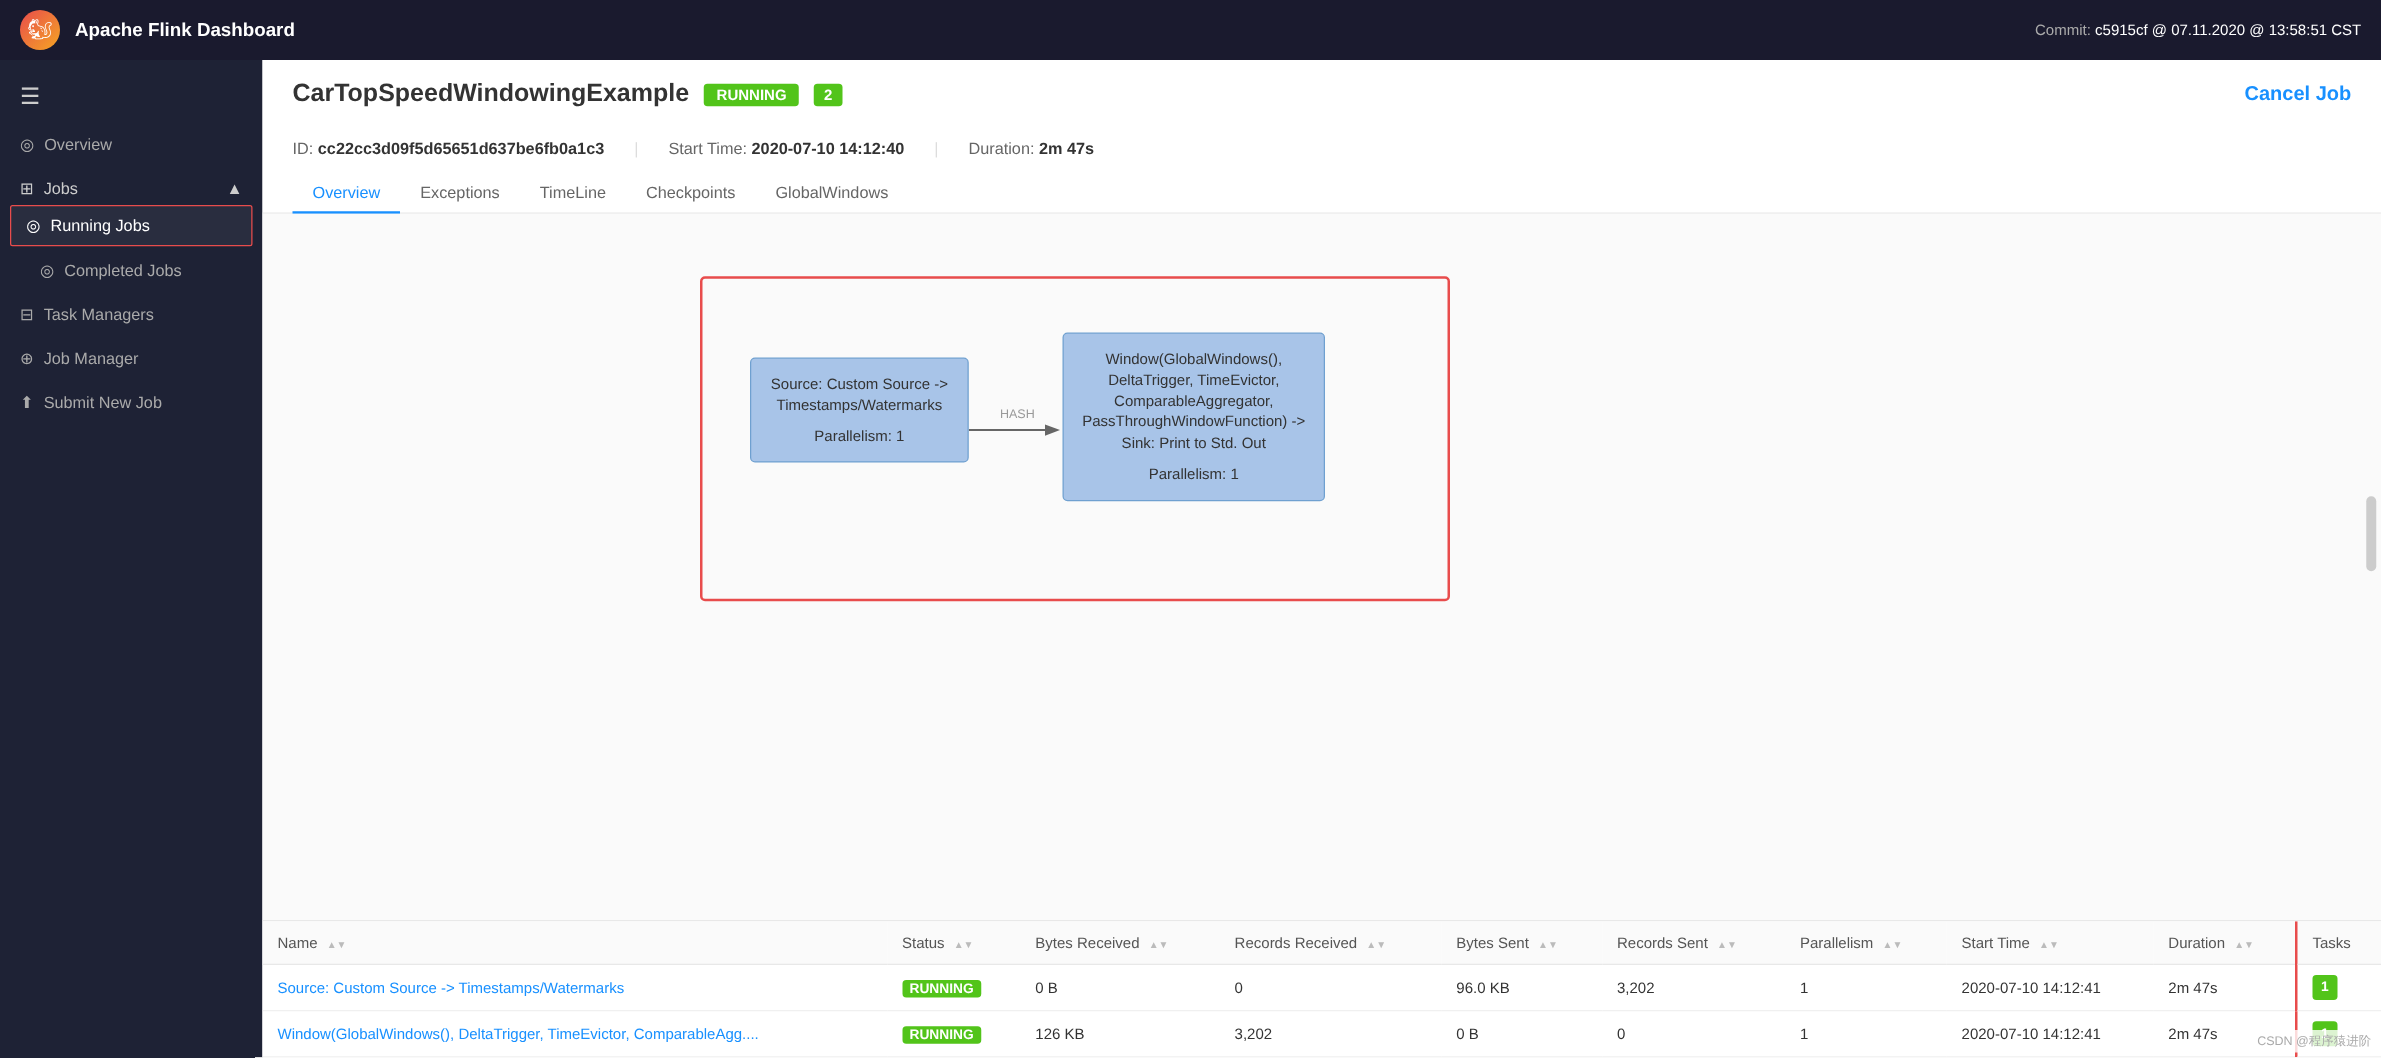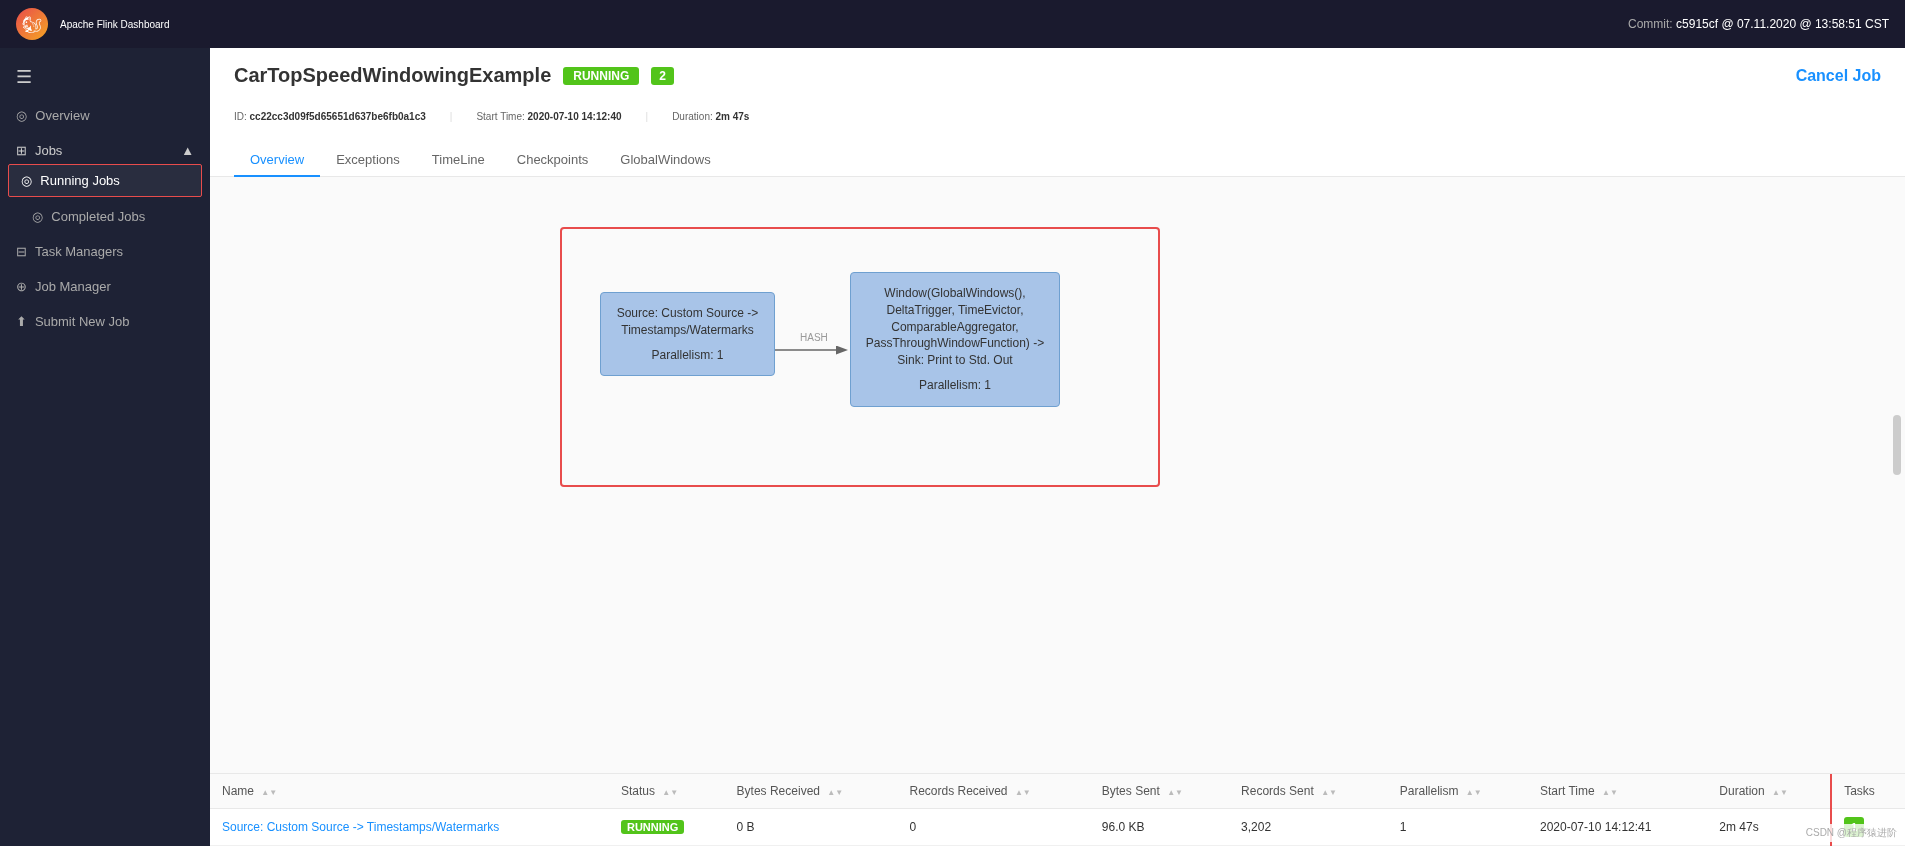"Apache Flink Dashboard" .topbar-title { font-size: 10px -> 15px; font-weight: normal -> bold }
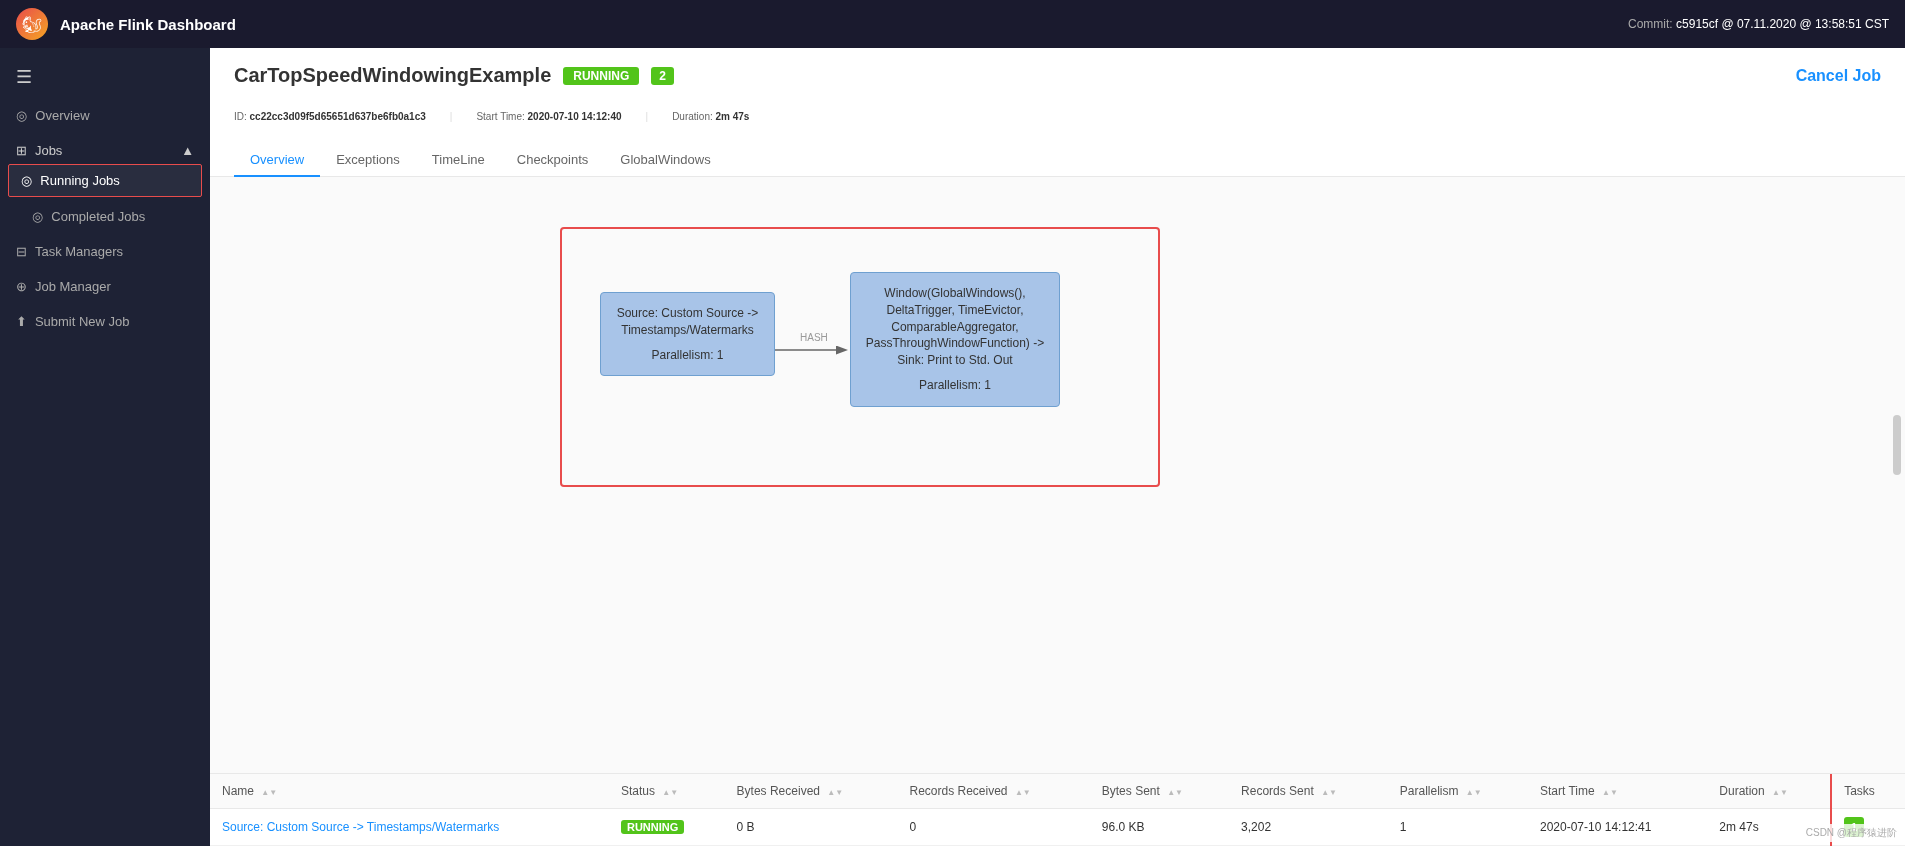"ID: cc22cc3d09f5d65651d637be6fb0a1c3" .job-meta { font-size: 10px -> 13px; margin-bottom: 22px -> 12px }
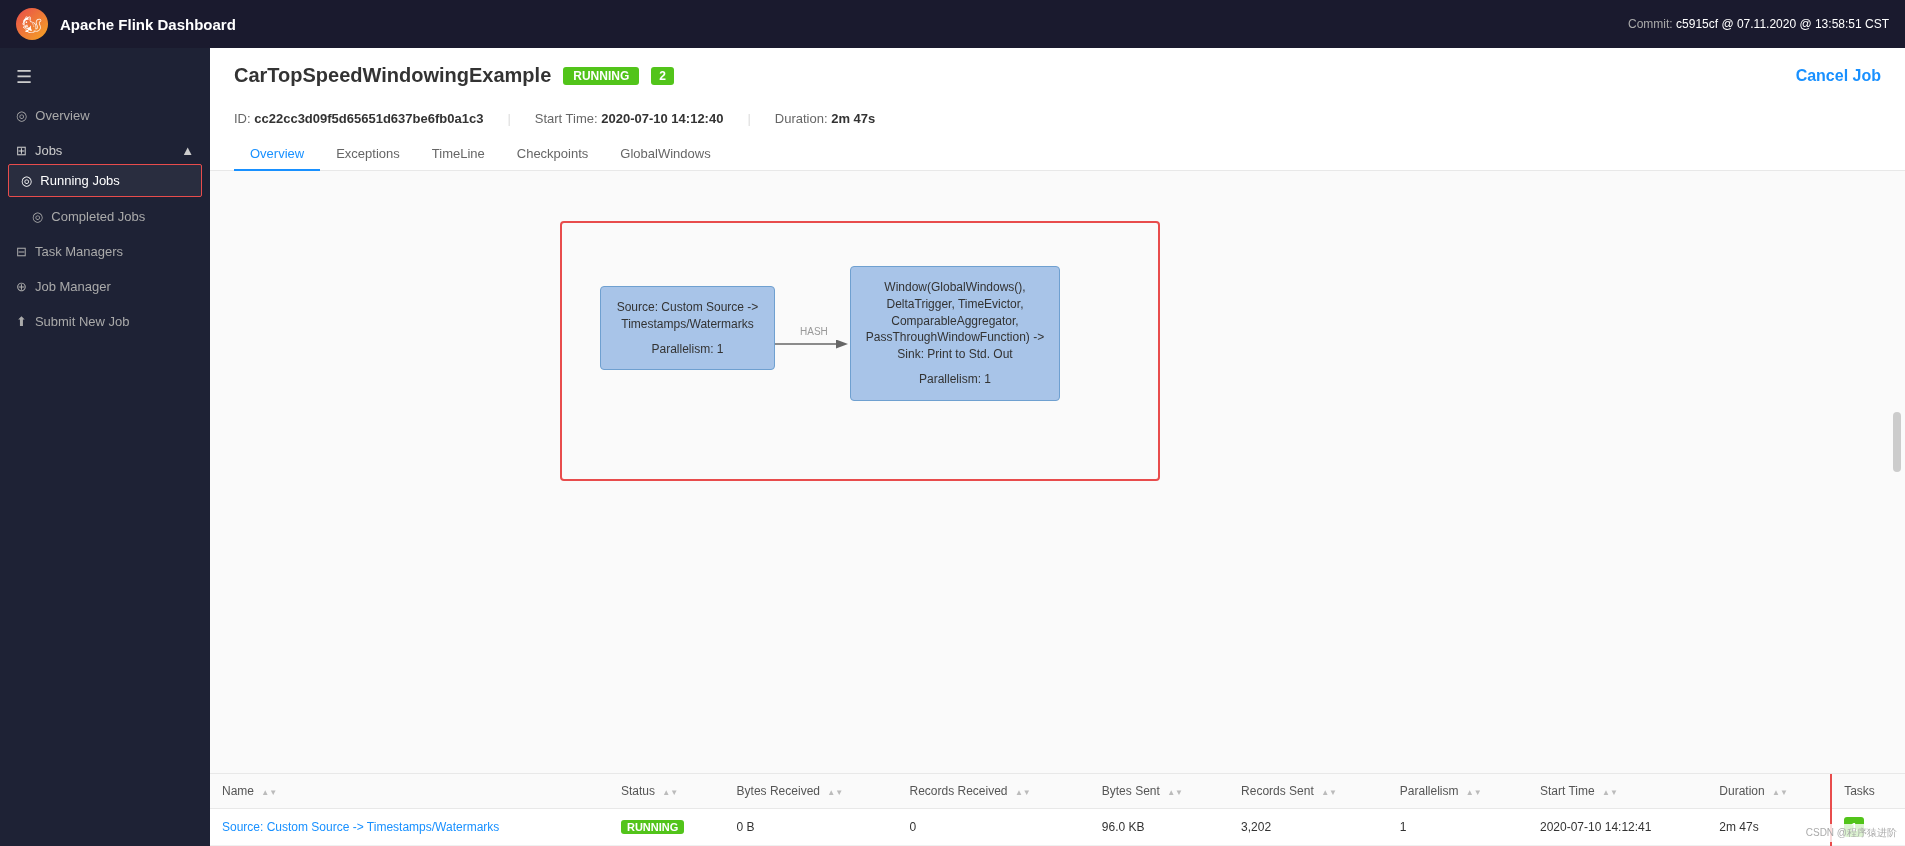"Window(GlobalWindows(), DeltaTrigger, TimeEvictor, ComparableAgg...." tr { html: none -> <tr> <td>Window(GlobalWindows(), DeltaTrigger, TimeEvictor, ComparableAgg....</td> <td><span>RUNNING</span></td> <td>126 KB</td> <td>3,202</td> <td>0 B</td> <td>0</td> <td>1</td> <td>2020-07-10 14:12:41</td> <td>2m 47s</td> <td><span>1</span></td> </tr> }
